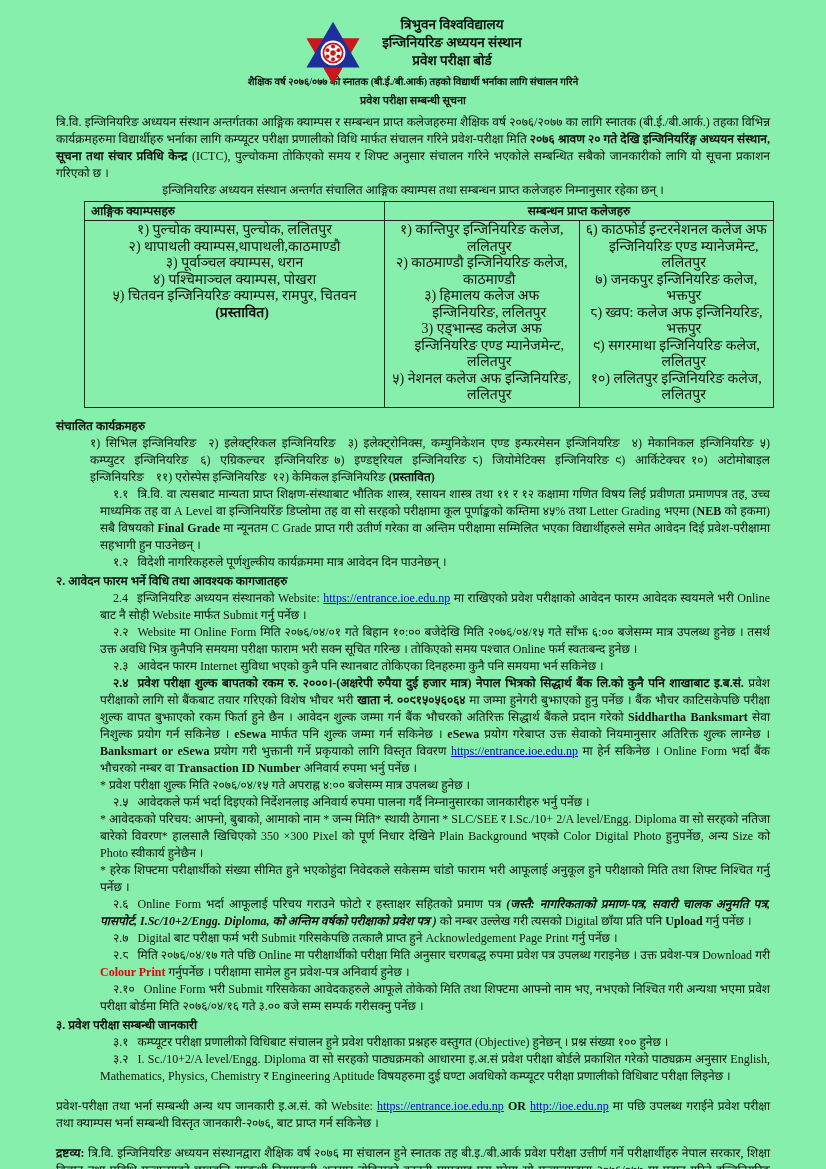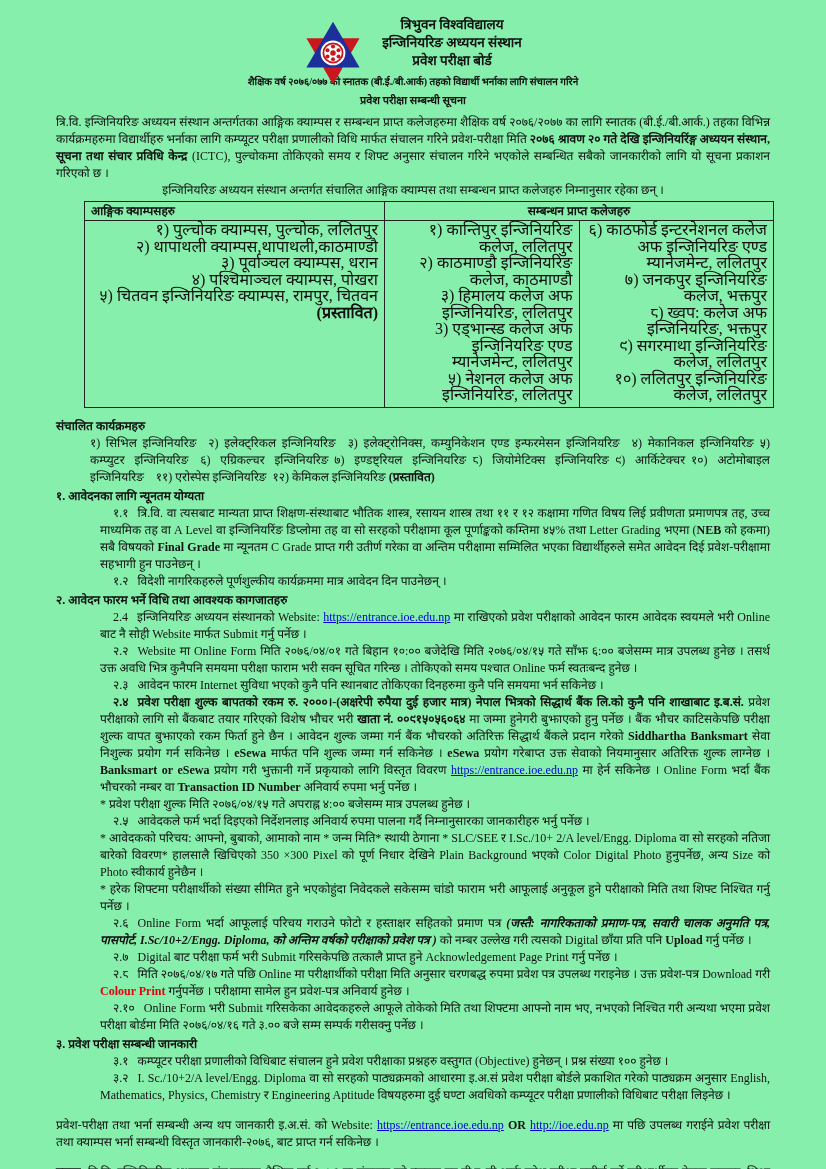"१) पुल्चोक क्याम्पस, पुल्चोक, ललितपुर" .tl { font-size: 16px -> 14px; text-align: right -> center }
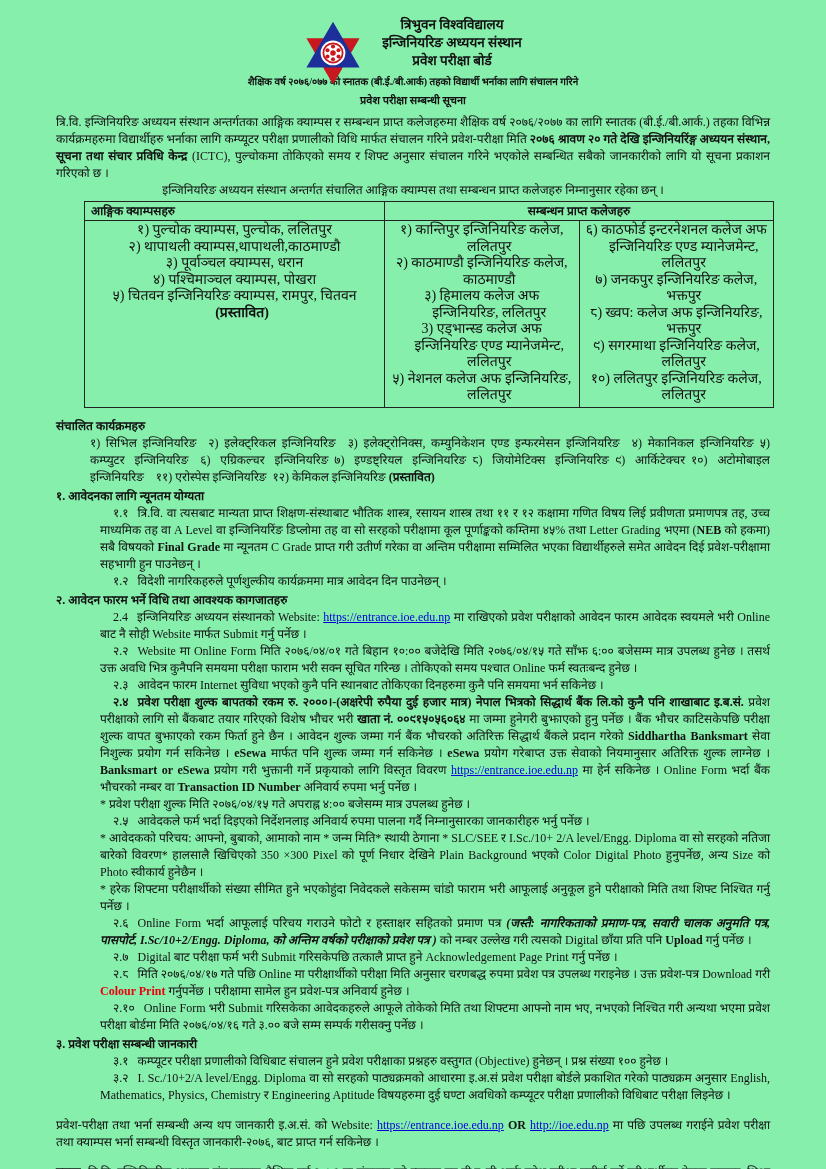"१. आवेदनका लागि न्यूनतम योग्यता" div.blk { html: <div><span>१. आवेदनका लागि न्यूनतम योग्यता</span></div> -> none }
